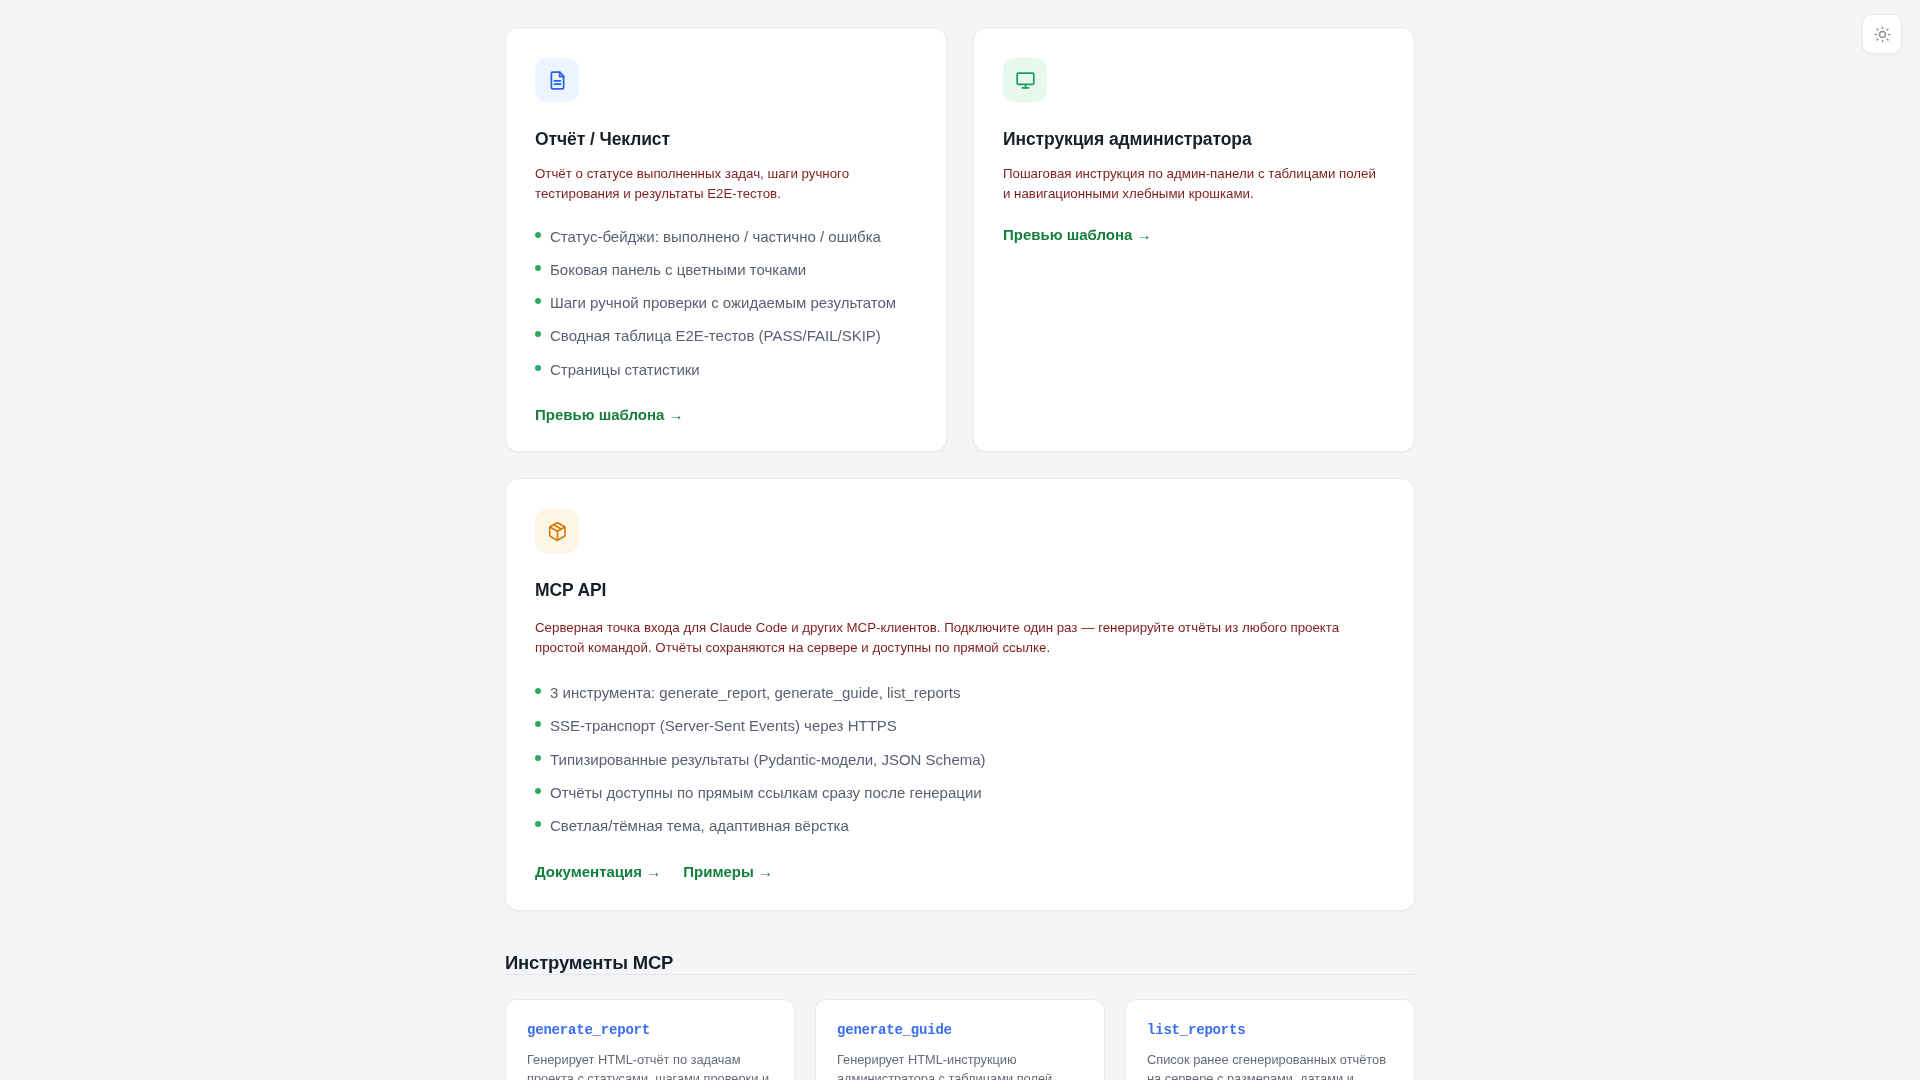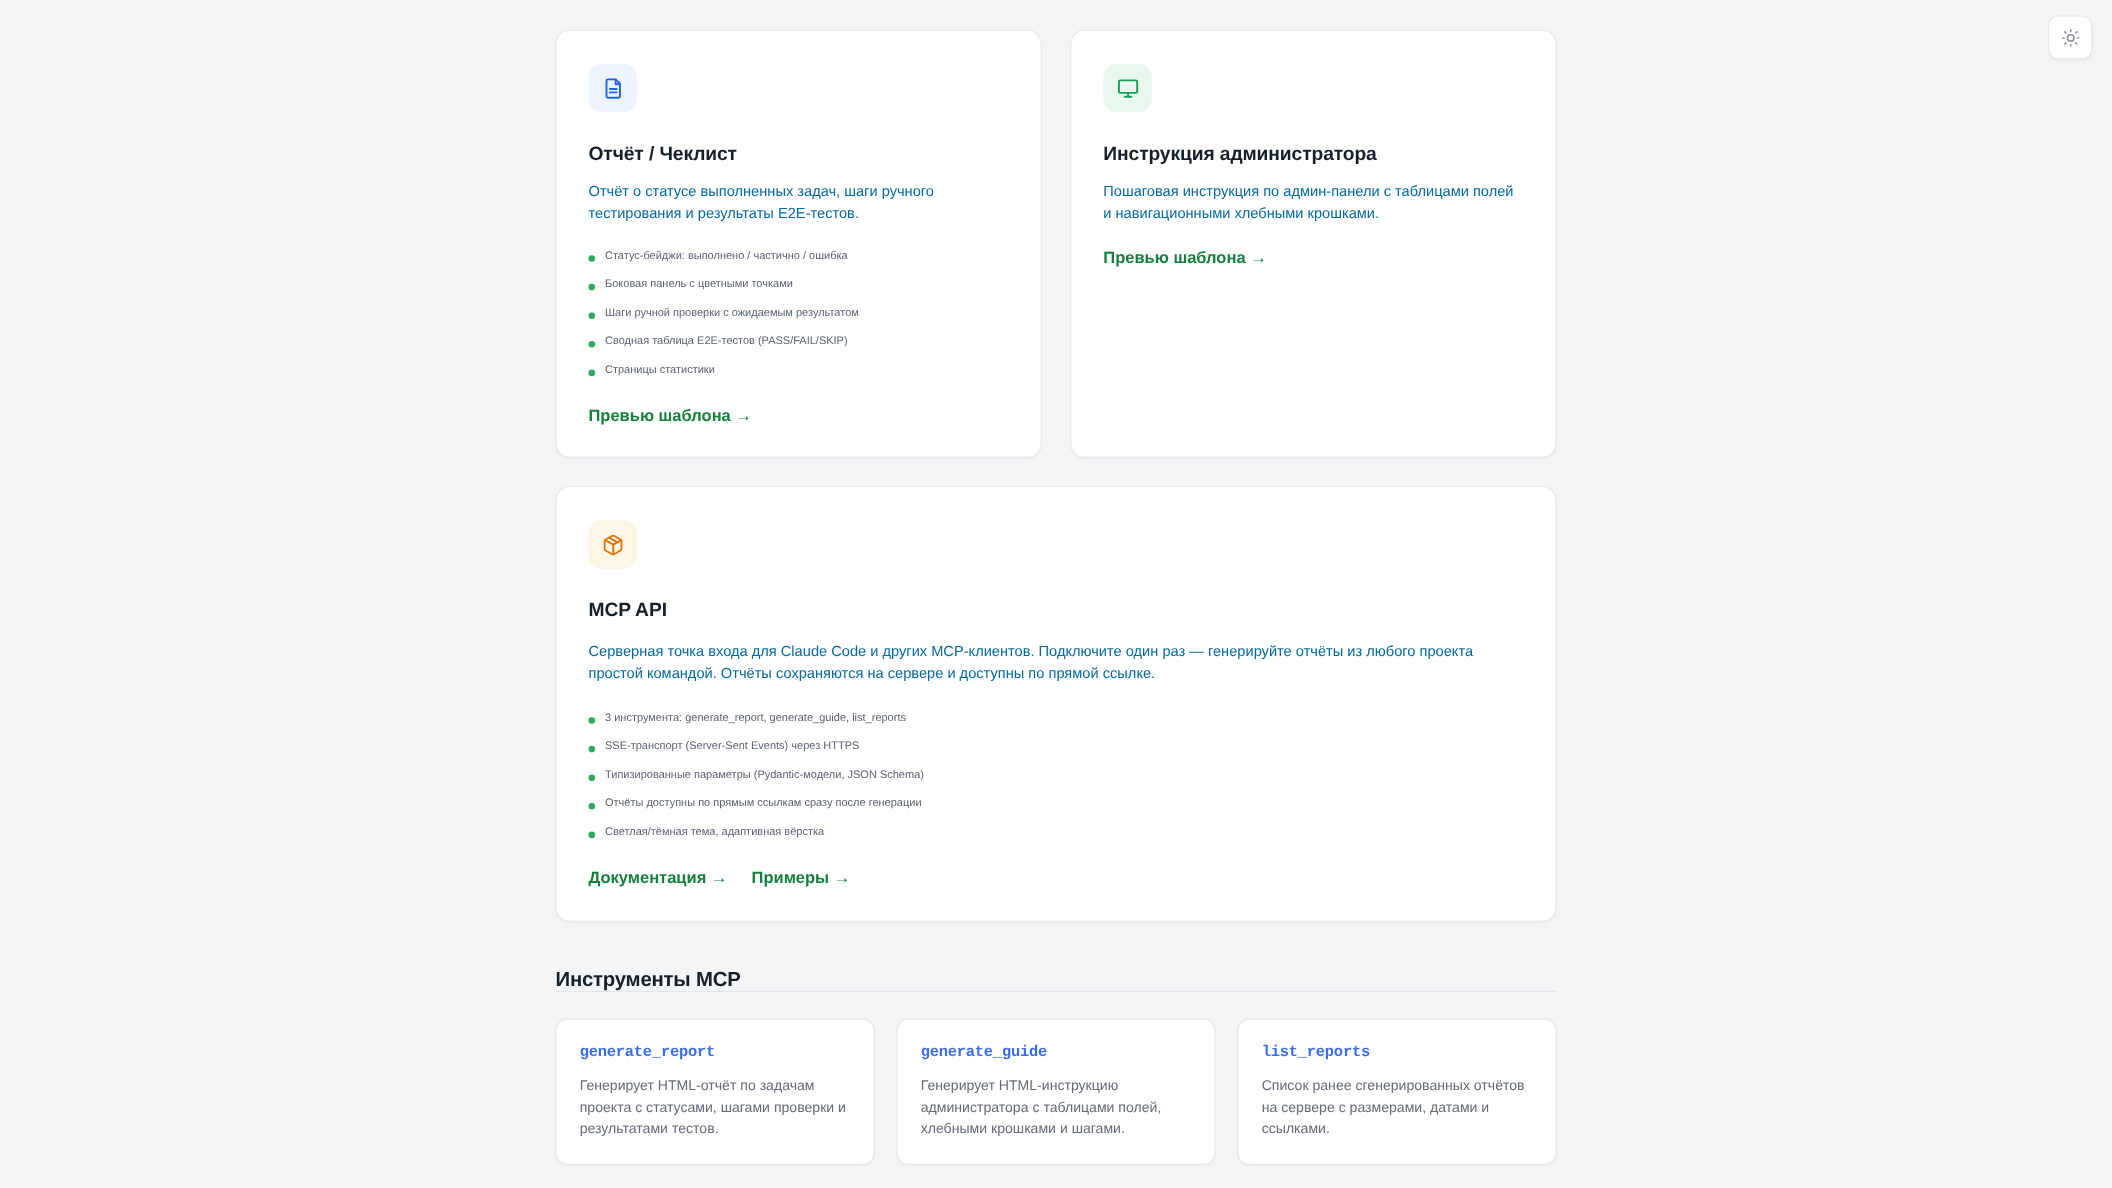"Отчёт о статусе выполненных задач," .card-desc { color: #0369a1 -> #7f1d1d }
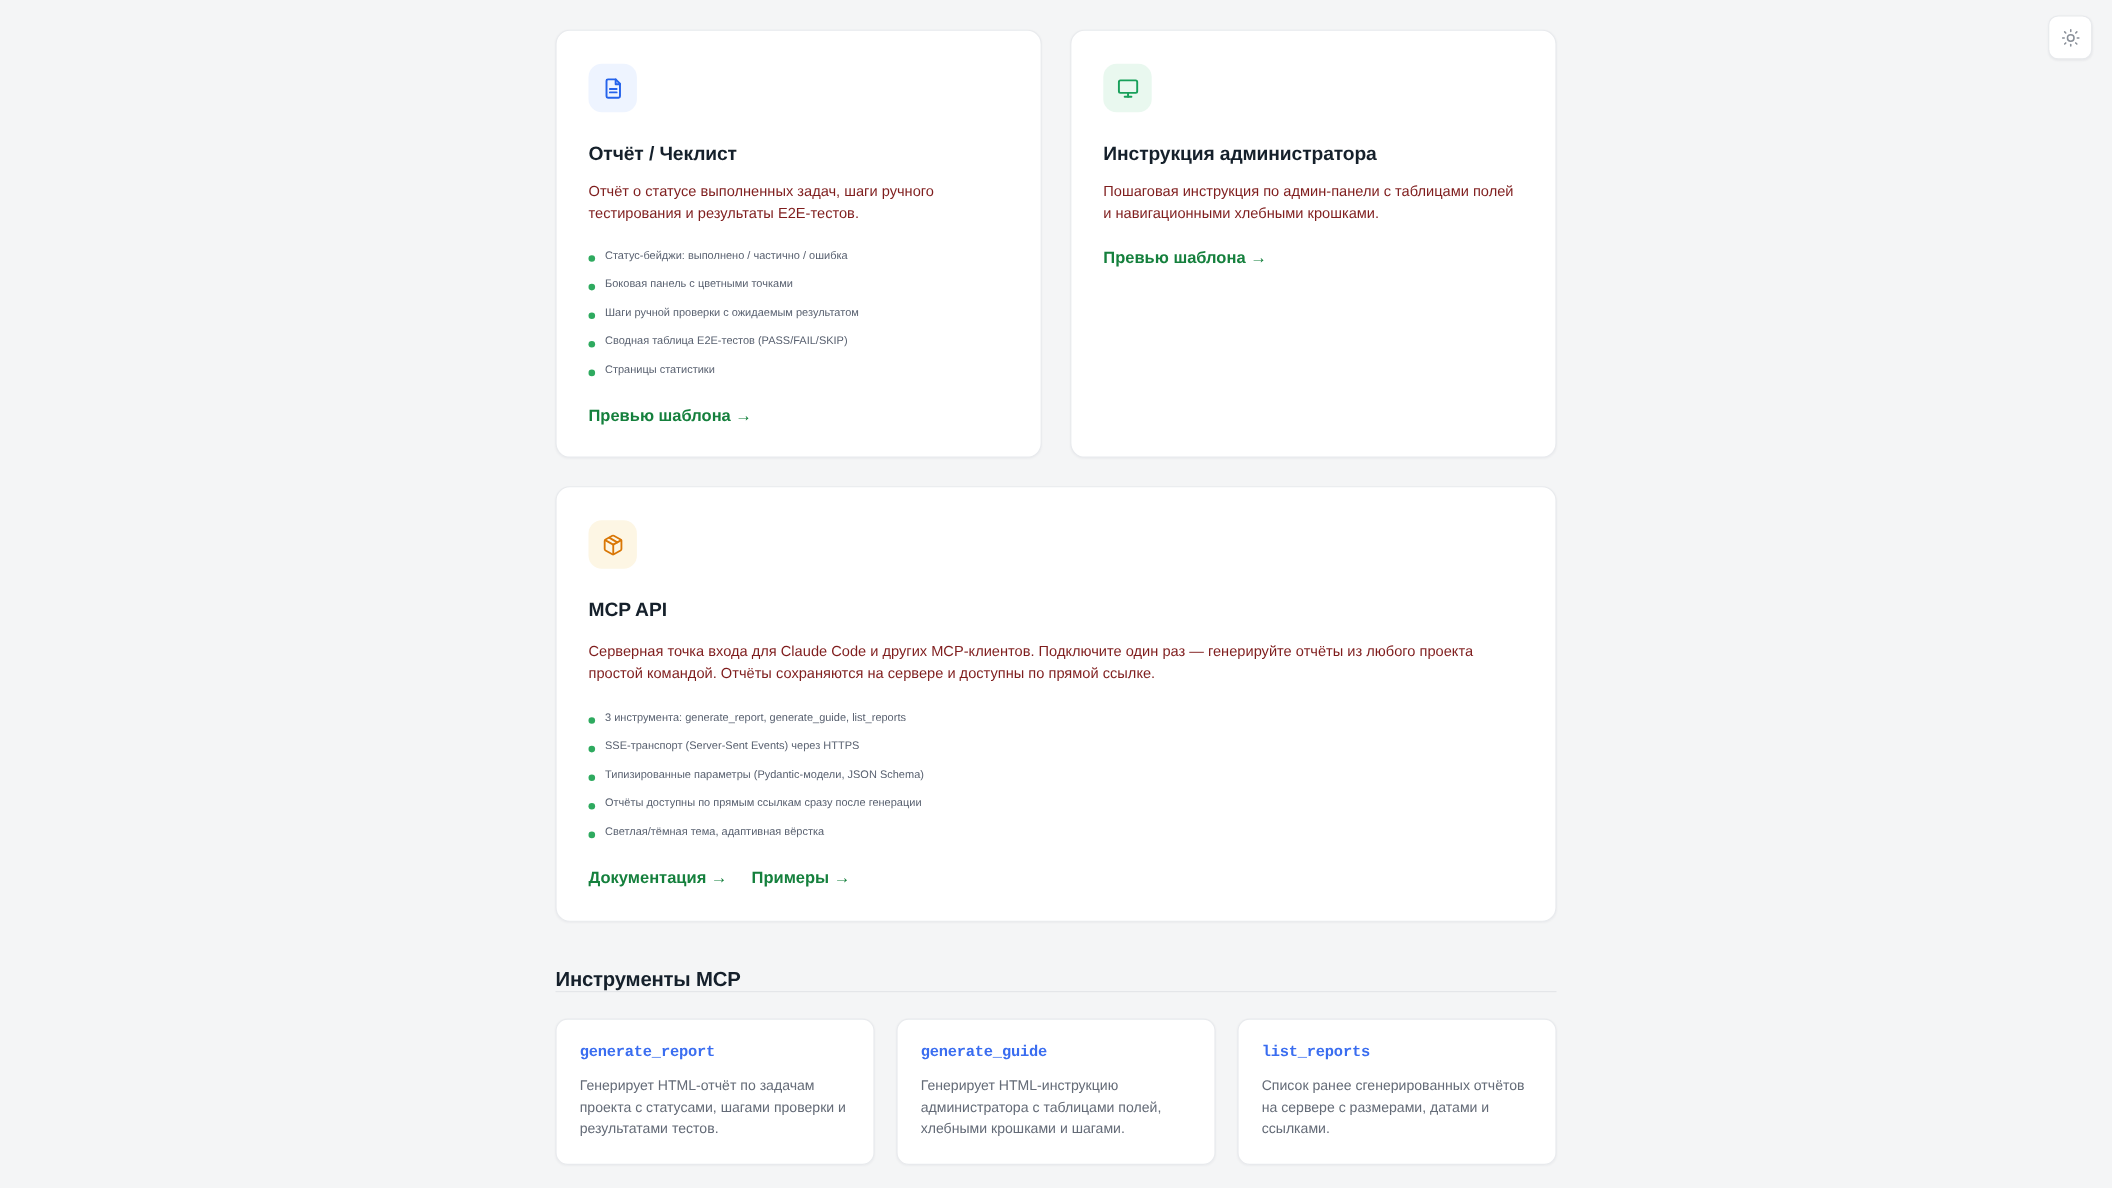"Статус-бейджи: выполнено / частично /" .bullets li { font-size: 10px -> 15px }
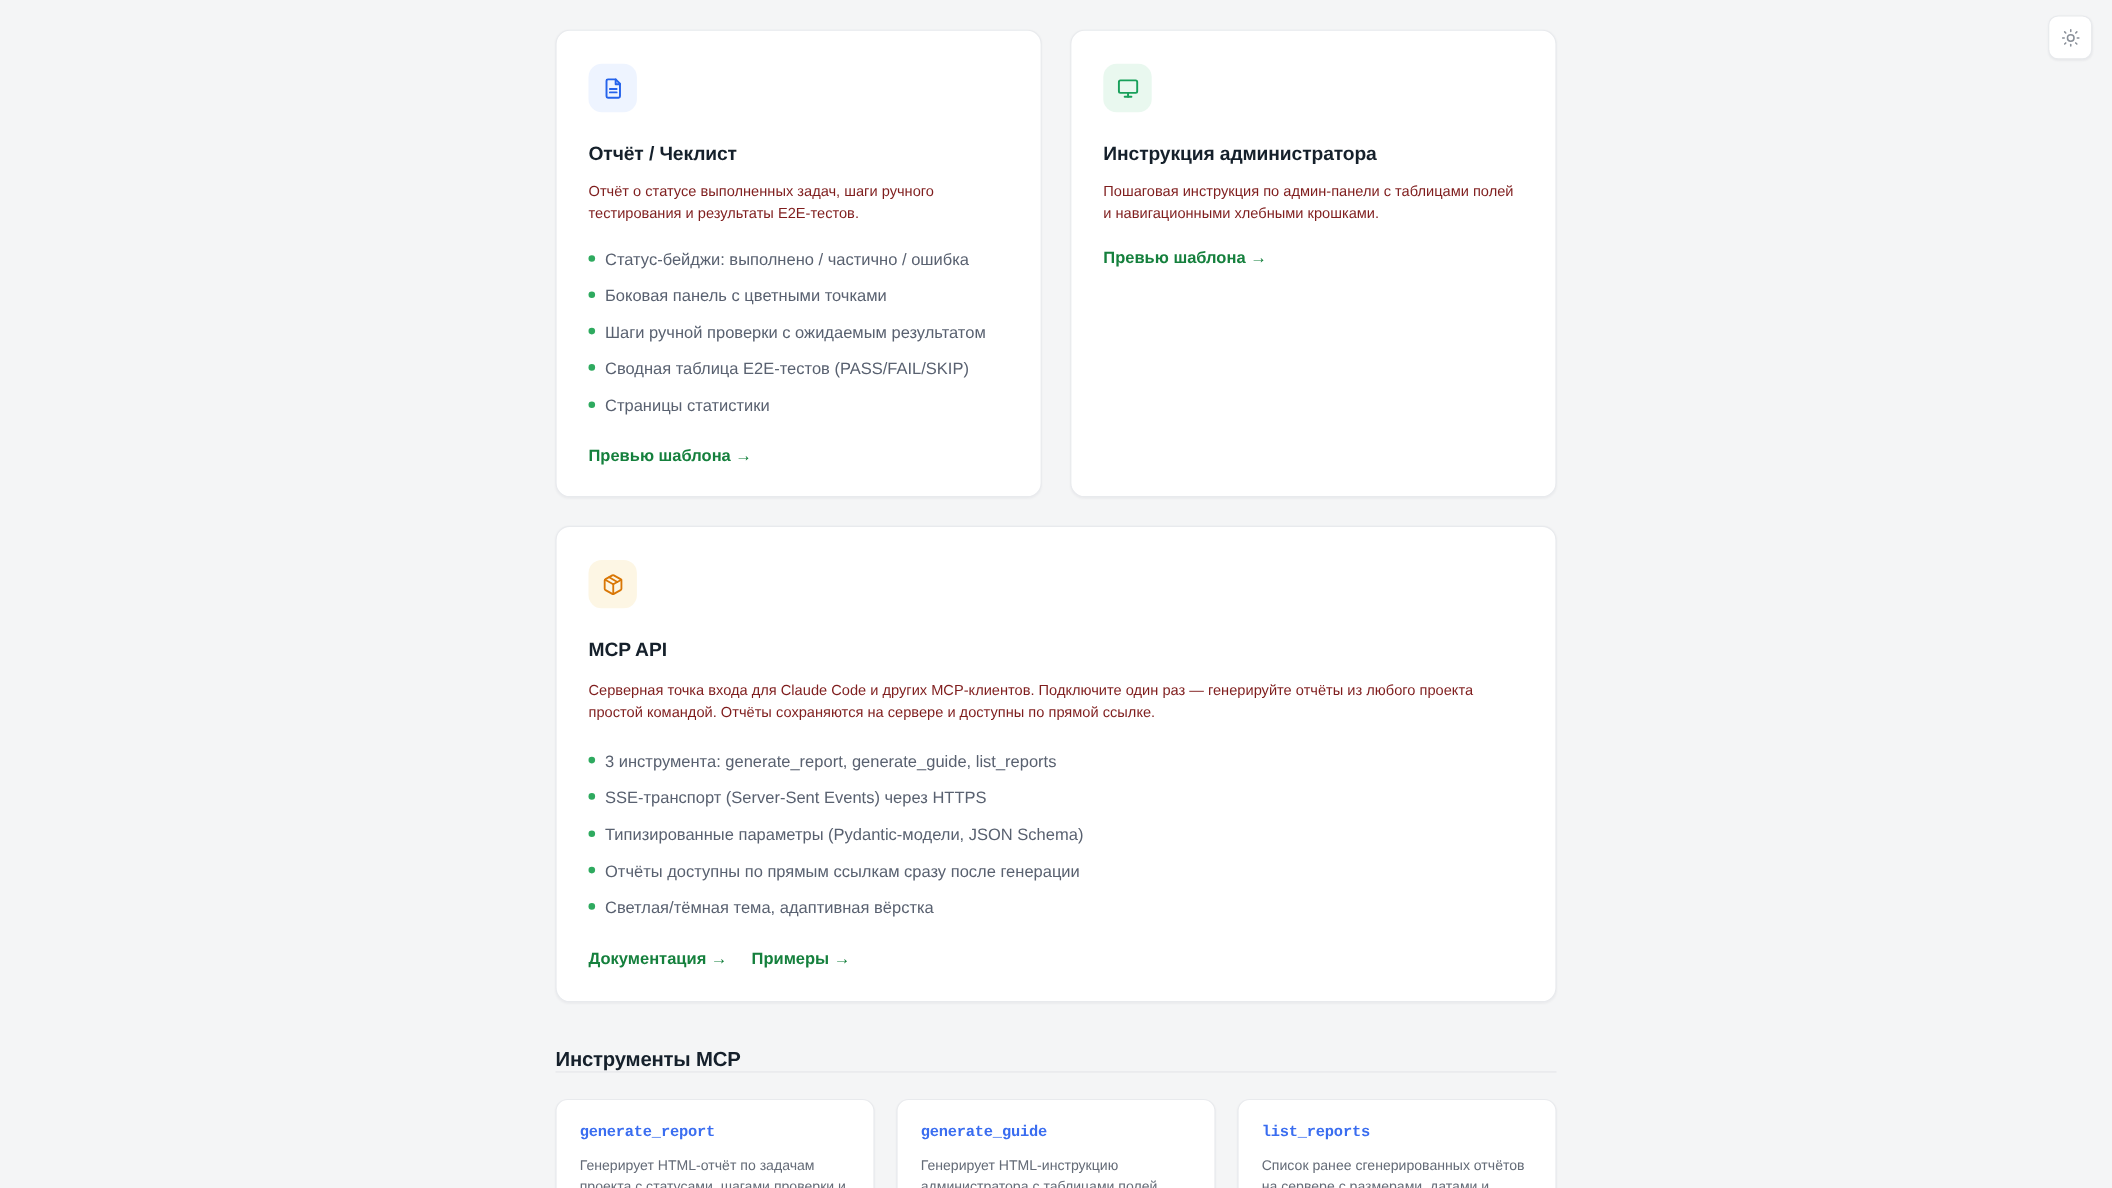"Типизированные параметры" li { text: параметры -> результаты }
